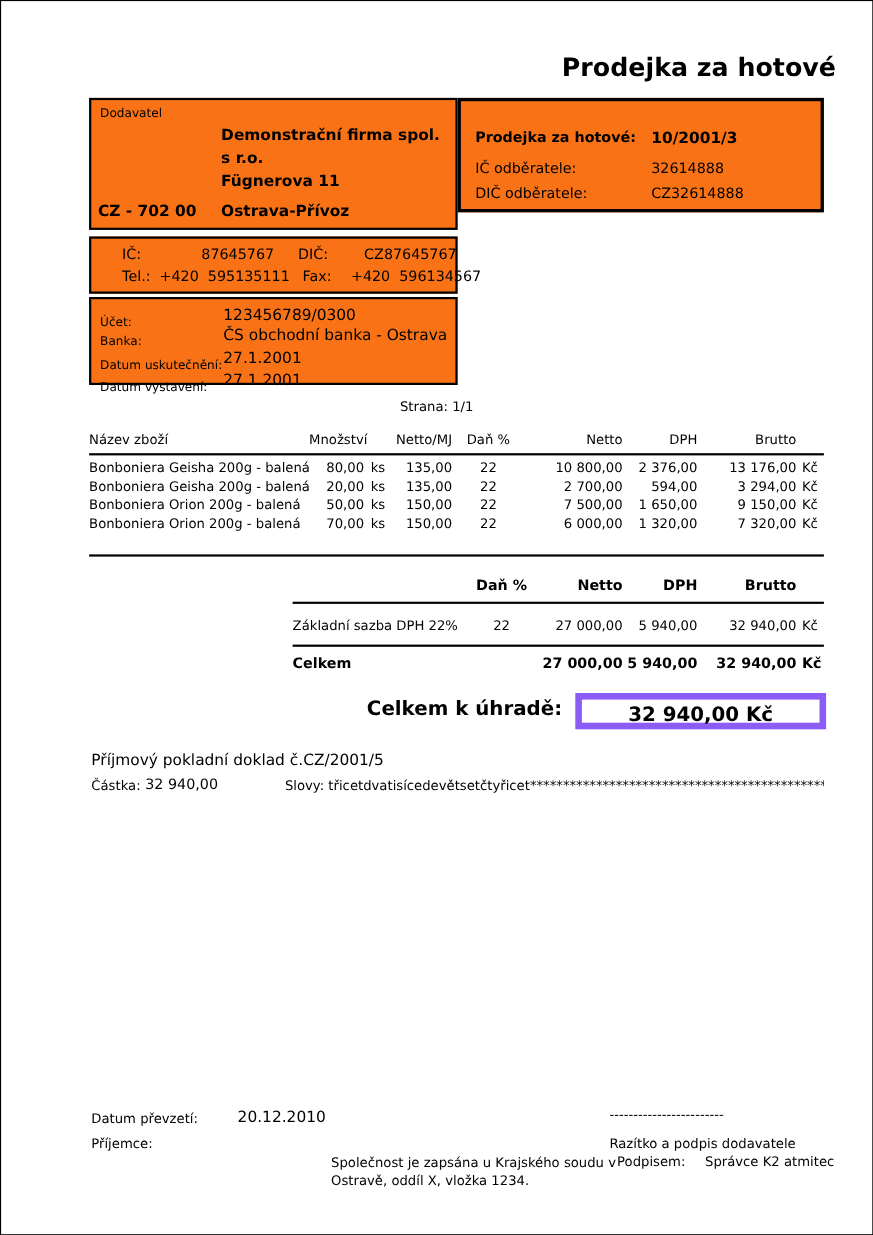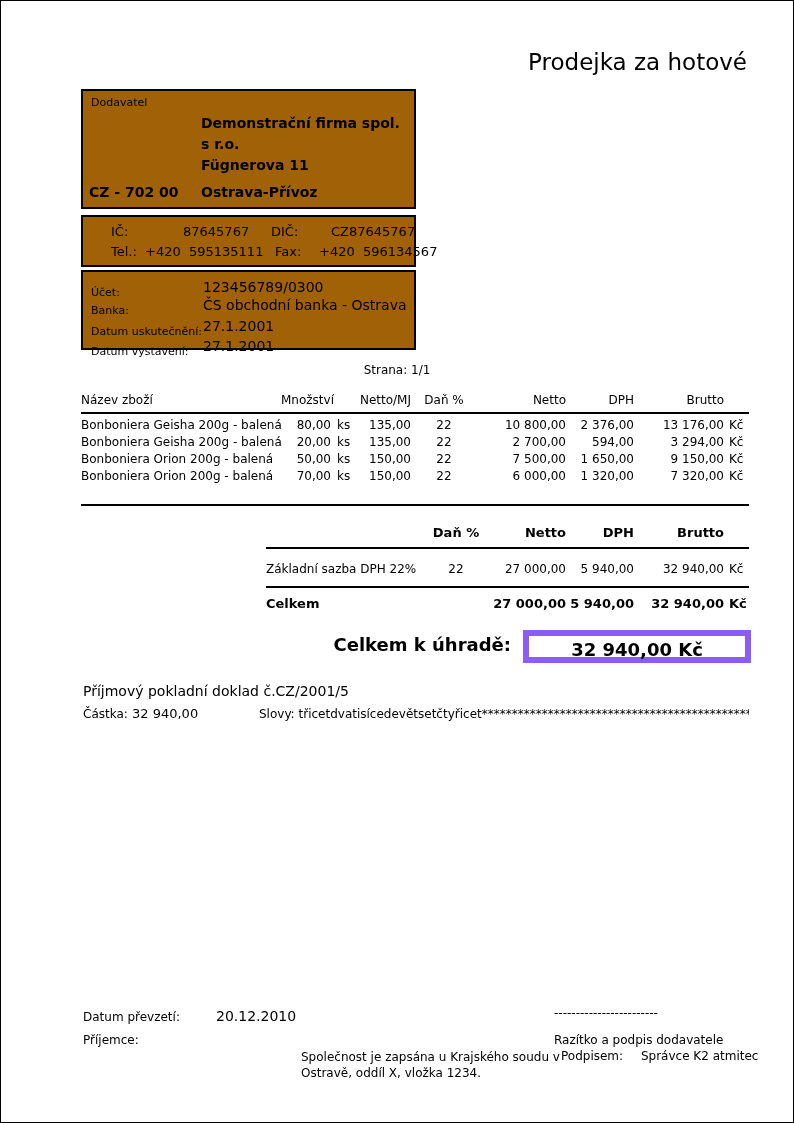"Prodejka za hotové" #doc-title { font-weight: normal -> bold; right: 46px -> 33px }
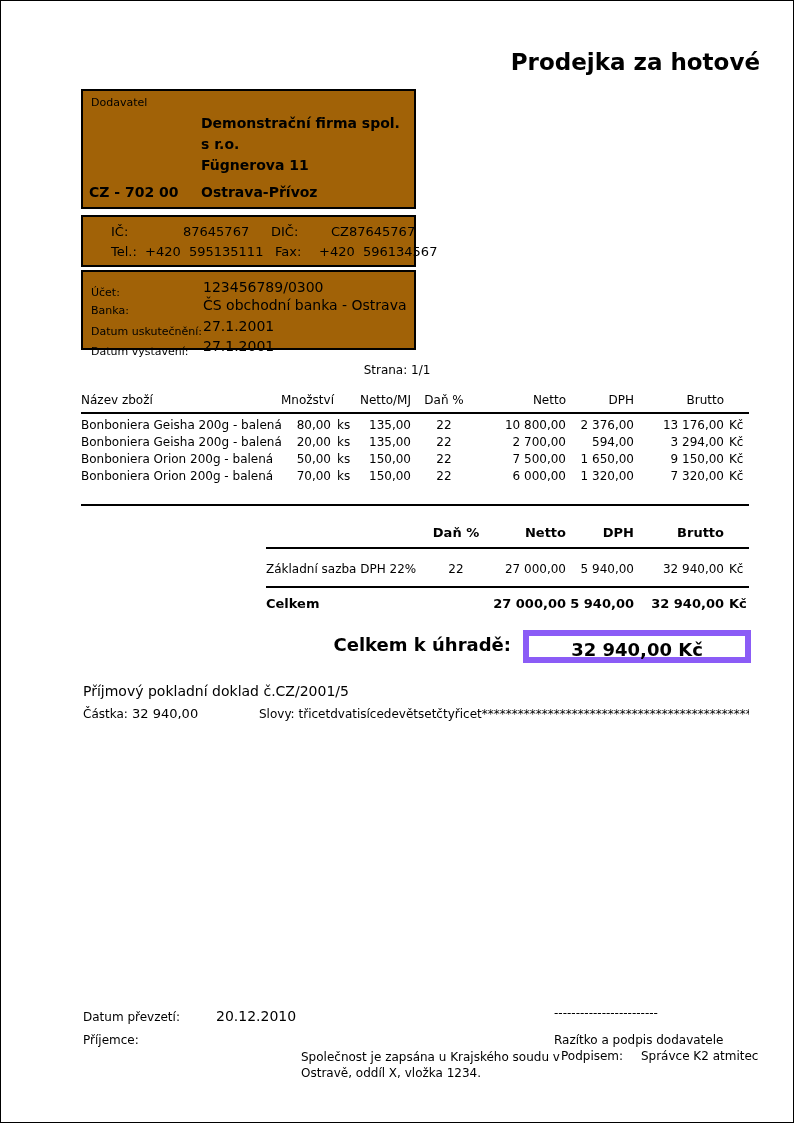"Dodavatel" .box { background: #a16207 -> #f97316 }
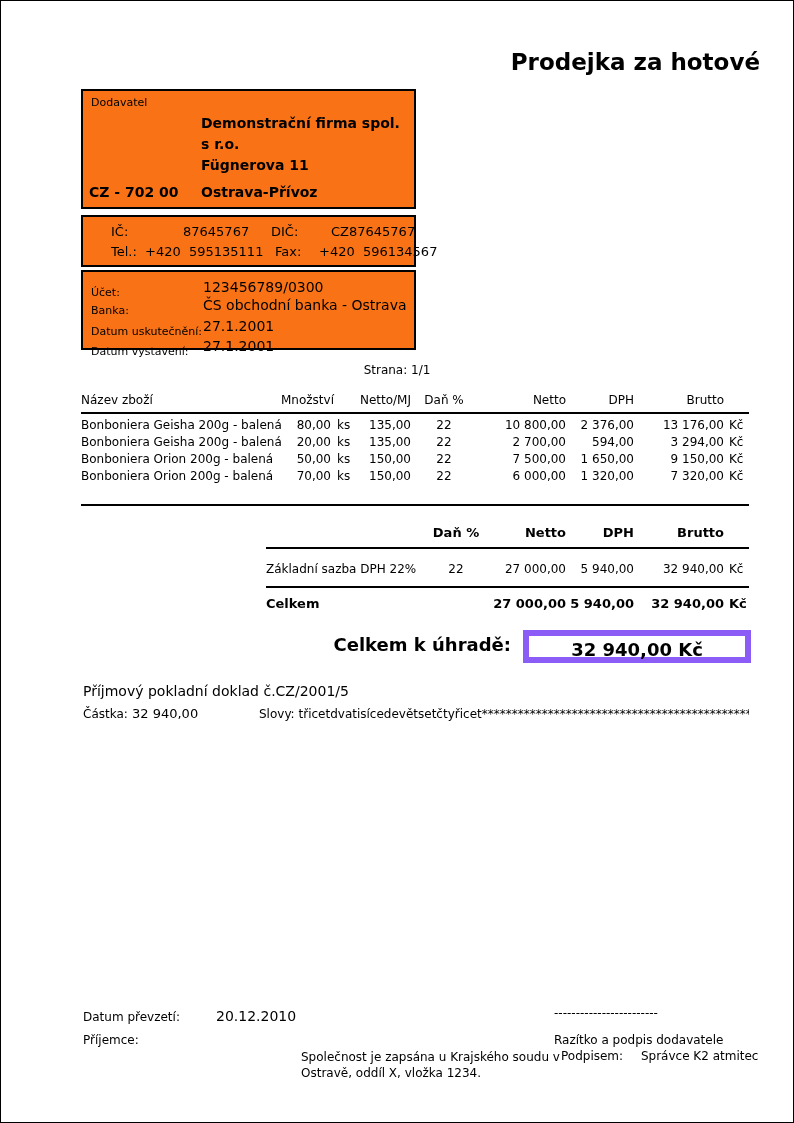"Prodejka za hotové:" div.box { html: none -> <div> <div> <span>Prodejka za hotové:</span> <span>10/2001/3</span> </div> <div> <span>IČ odběratele:</span> <span>32614888</span> </div> <div> <span>DIČ odběratele:</span> <span>CZ32614888</span> </div> </div> }
